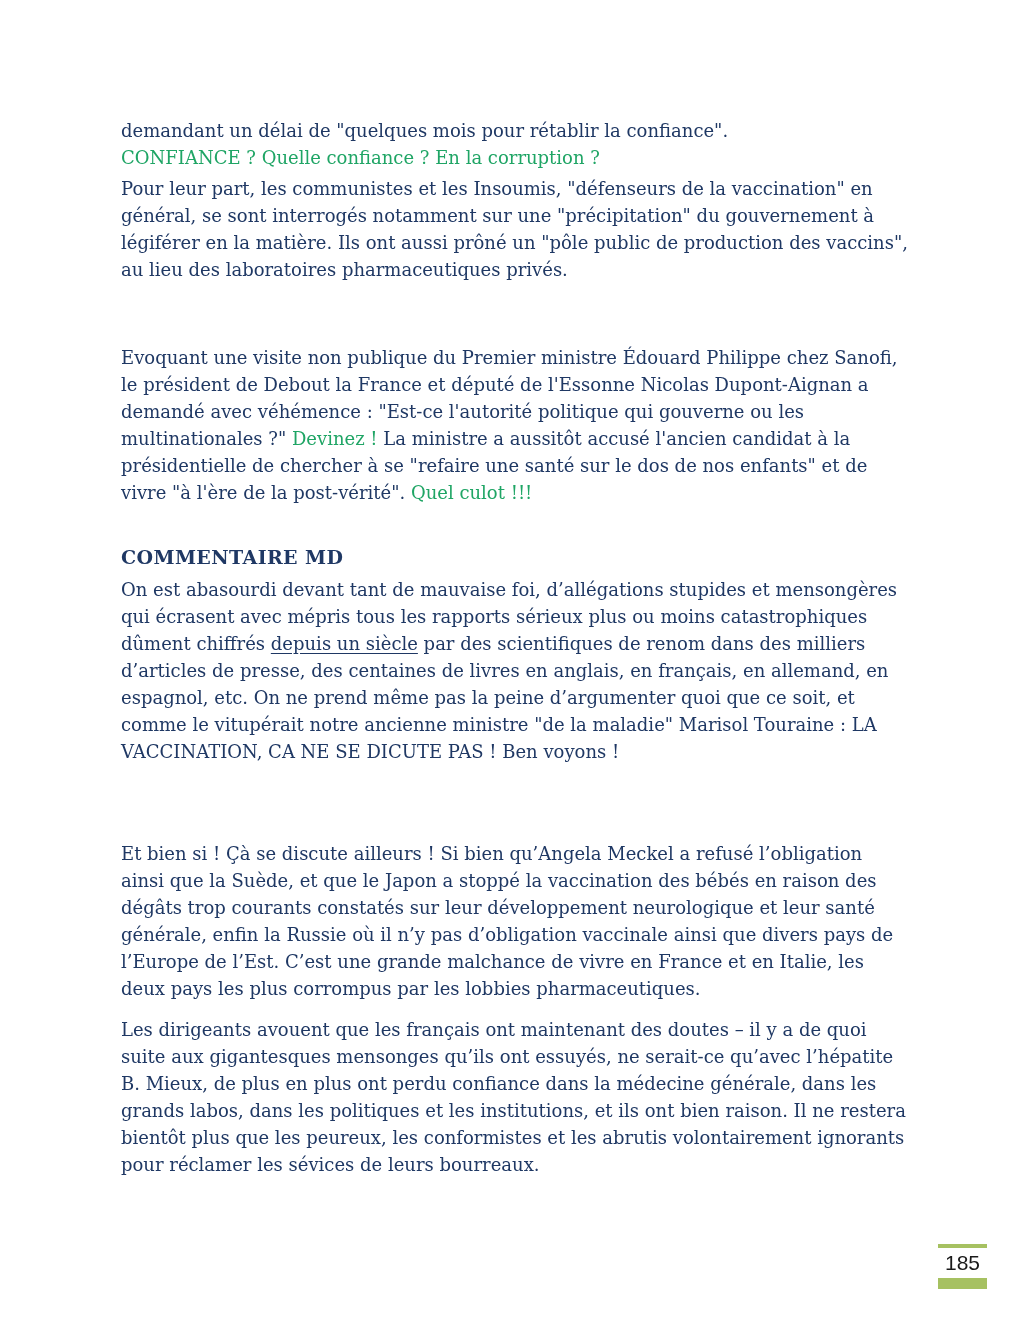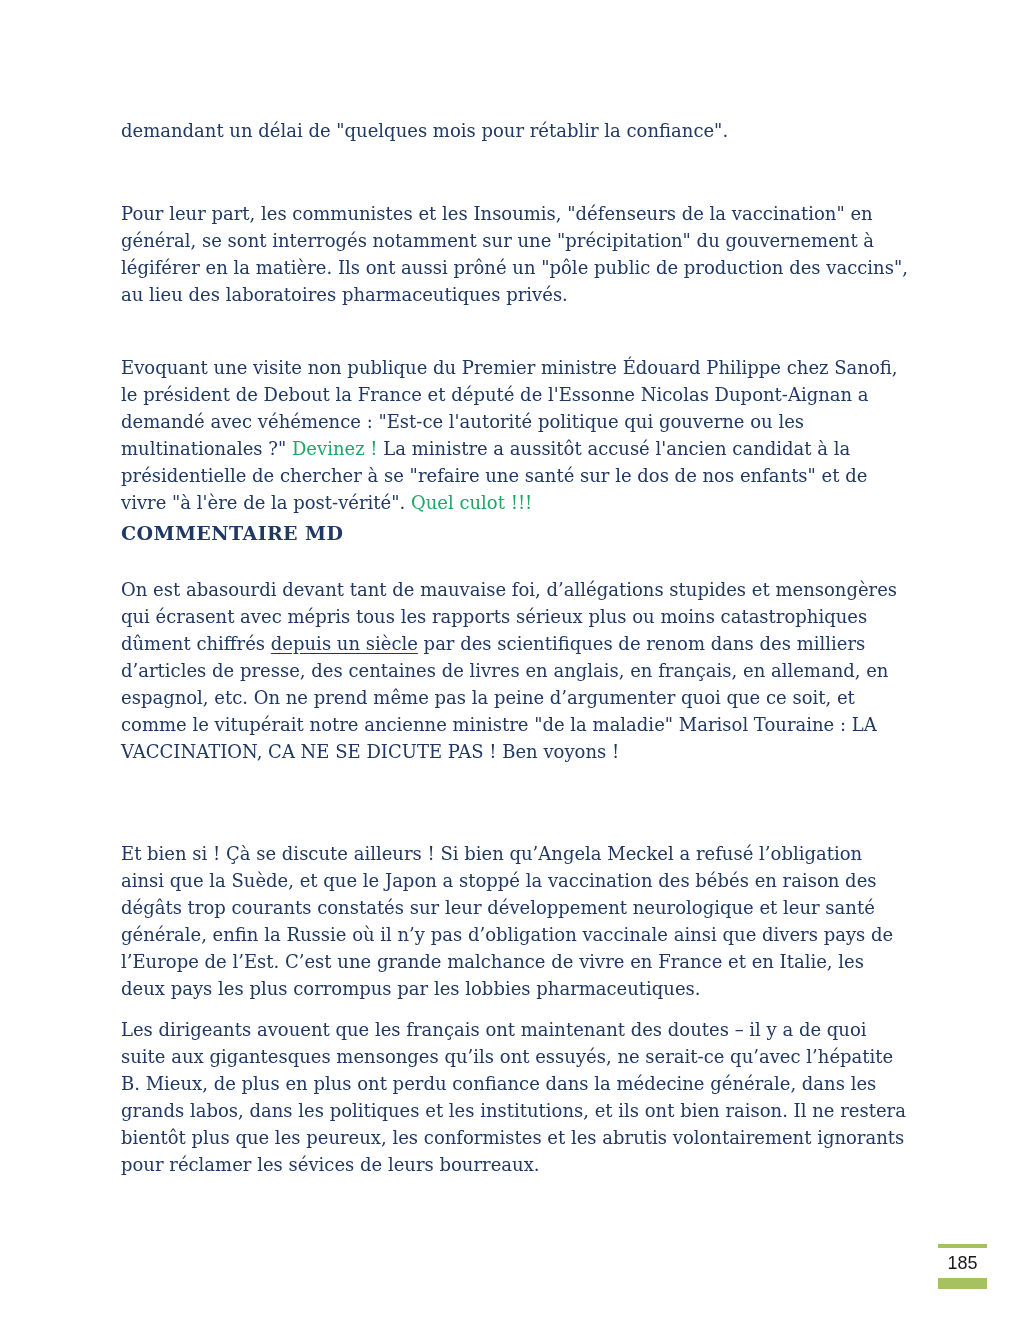"CONFIANCE ? Quelle confiance ?" span.g { html: none -> <span>CONFIANCE ? Quelle confiance ? En la corruption ?</span> }
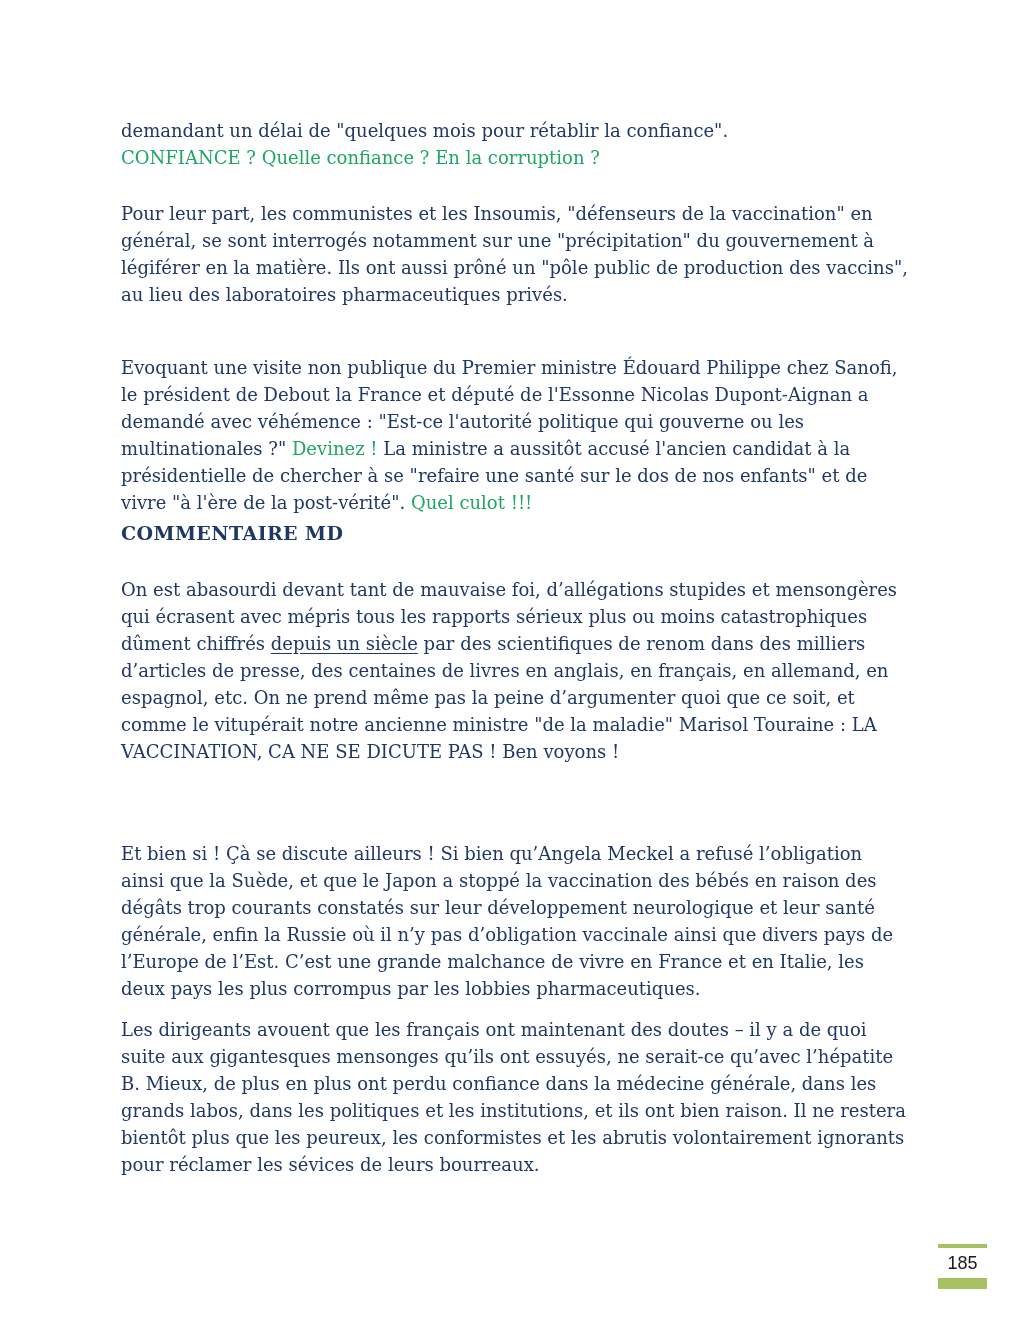"Pour leur part, les communistes" p.para { top: 200px -> 175px }
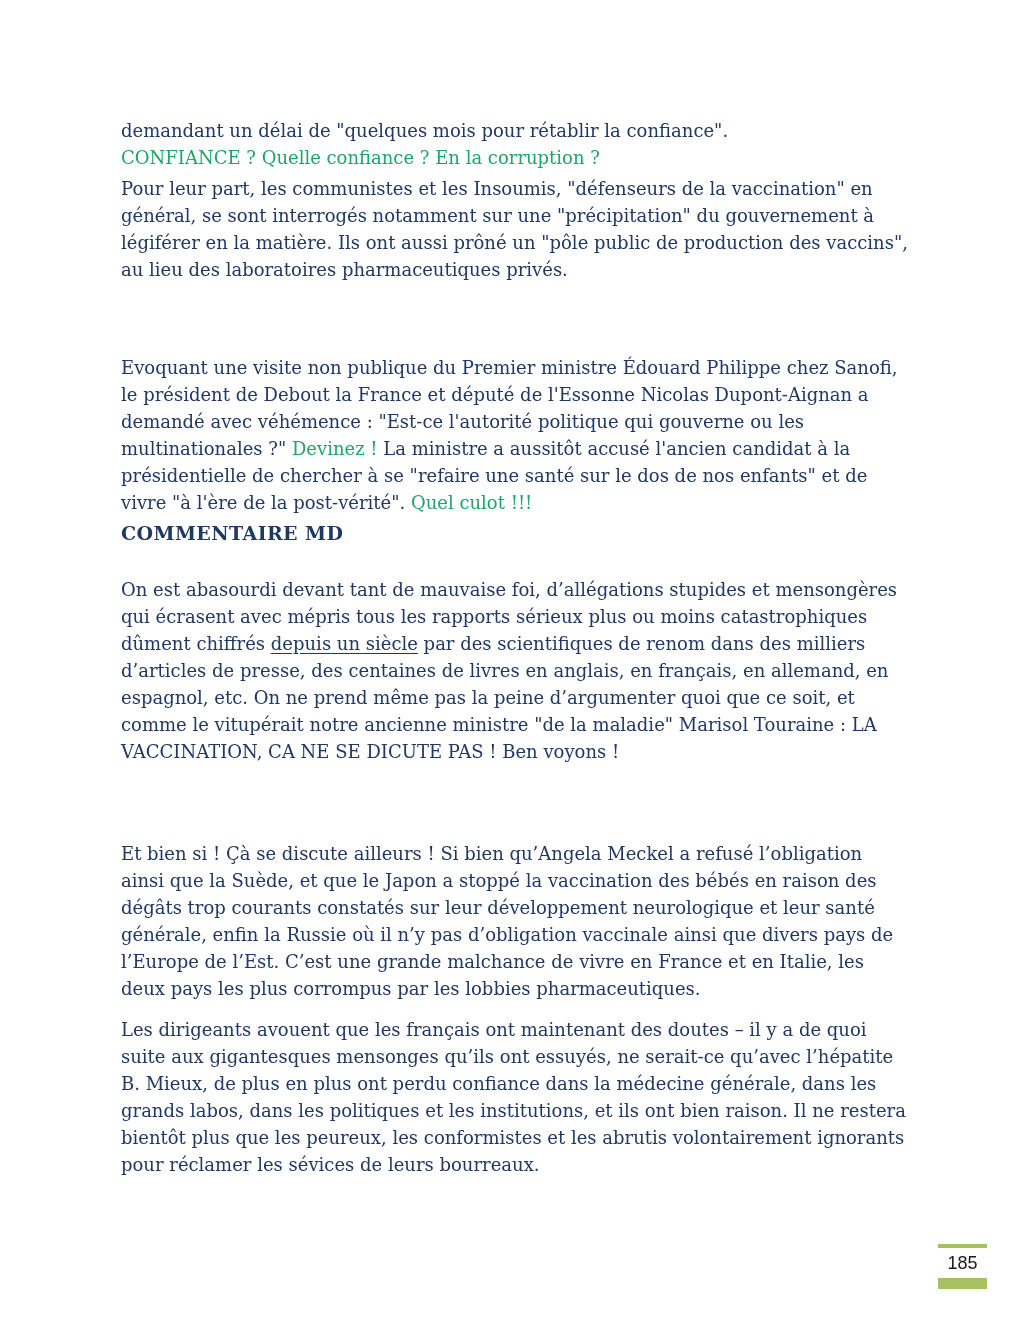"Evoquant une visite non publique" p.para { top: 354px -> 344px }
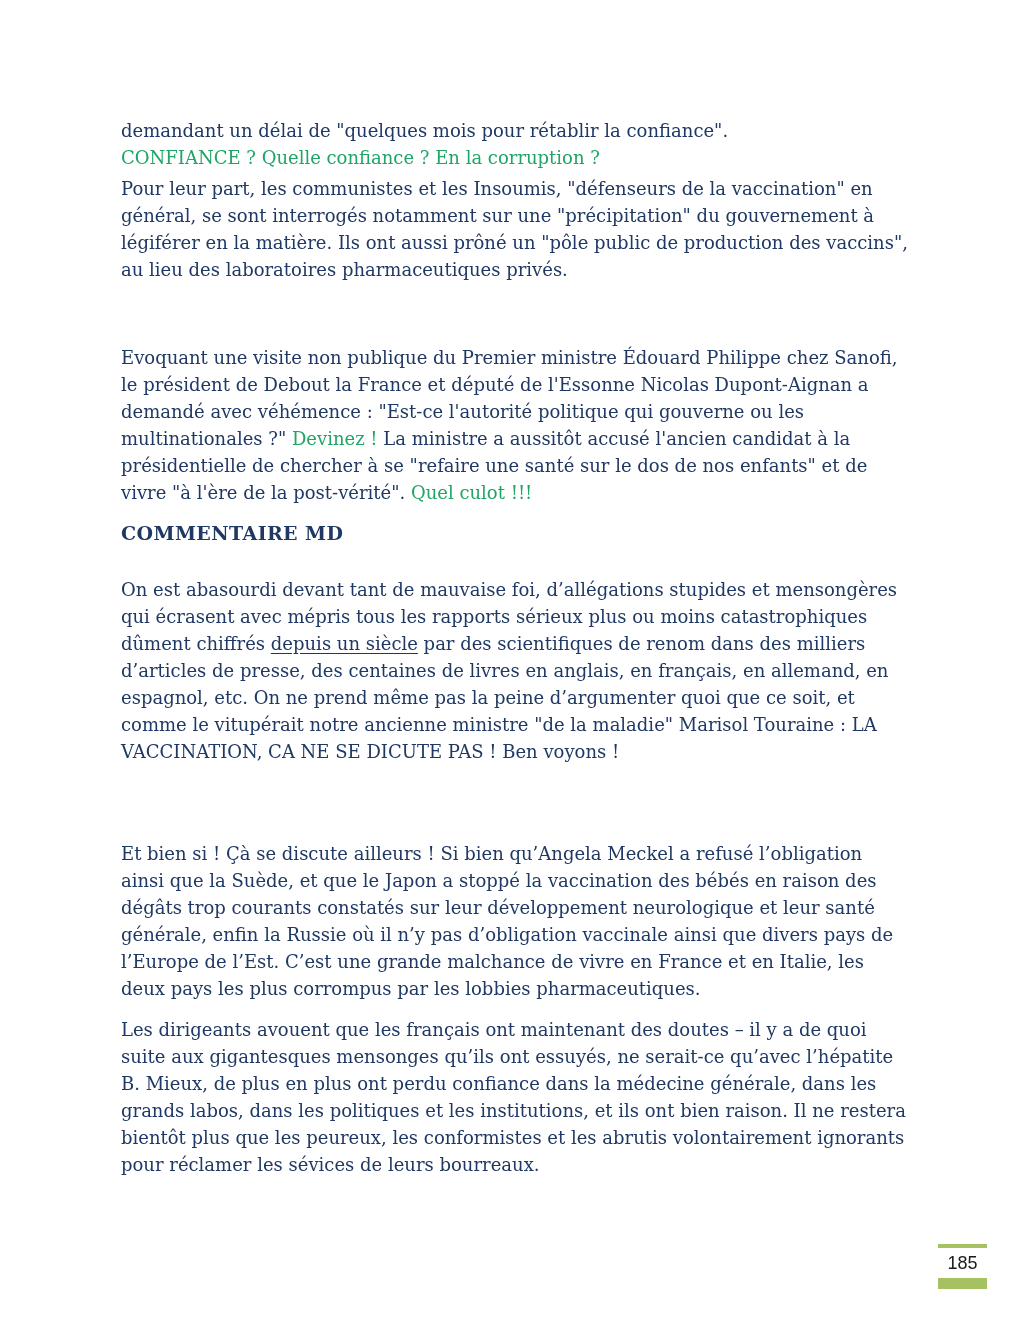"COMMENTAIRE MD" h2.heading { top: 520px -> 544px }
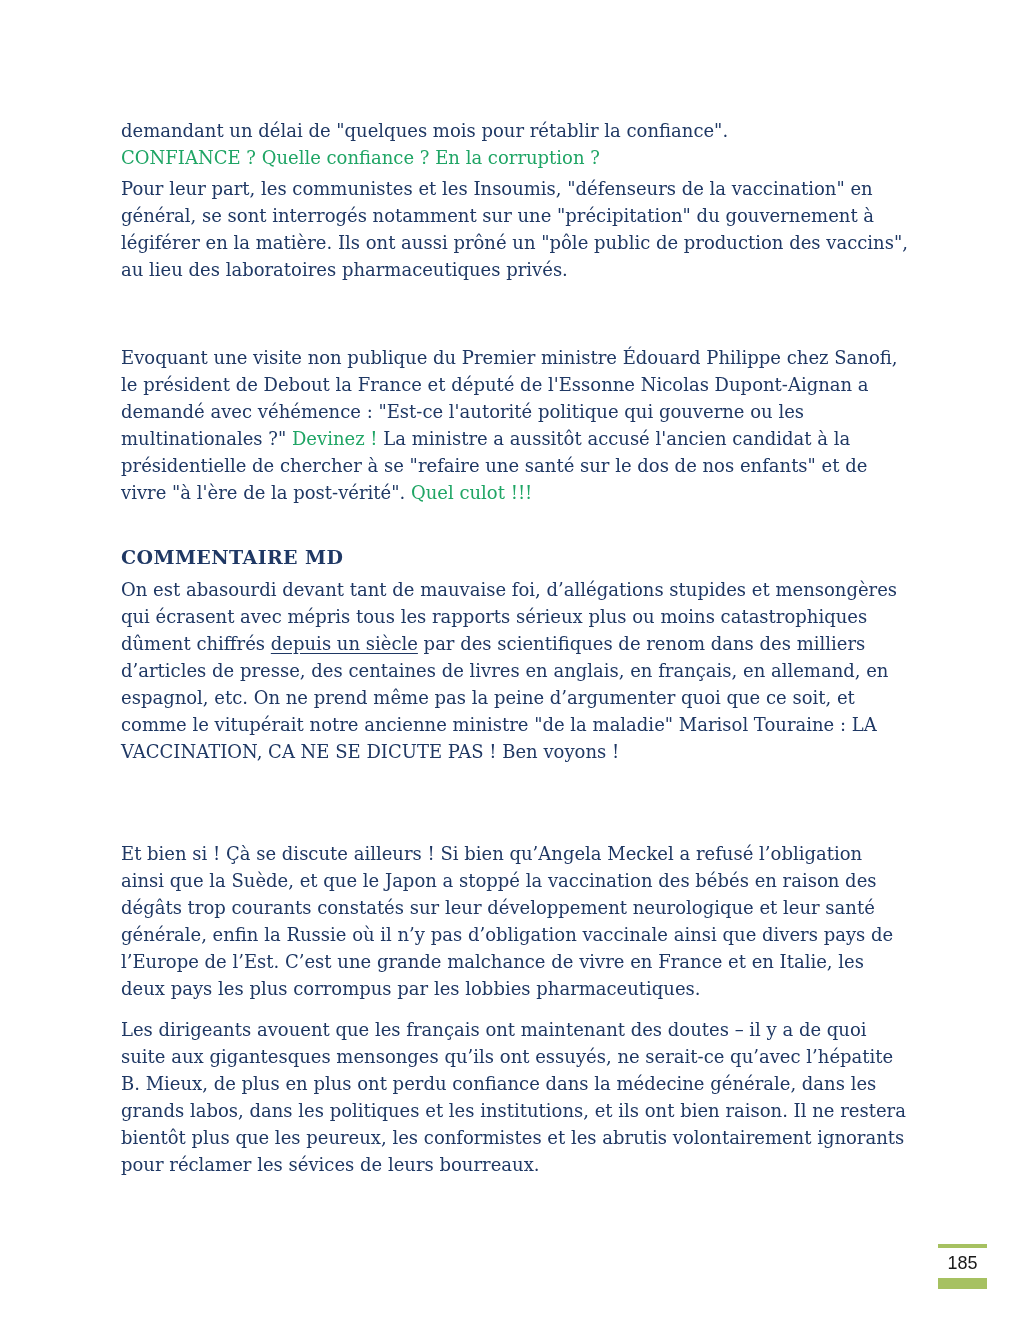"185" .num { font-size: 18px -> 21px }
